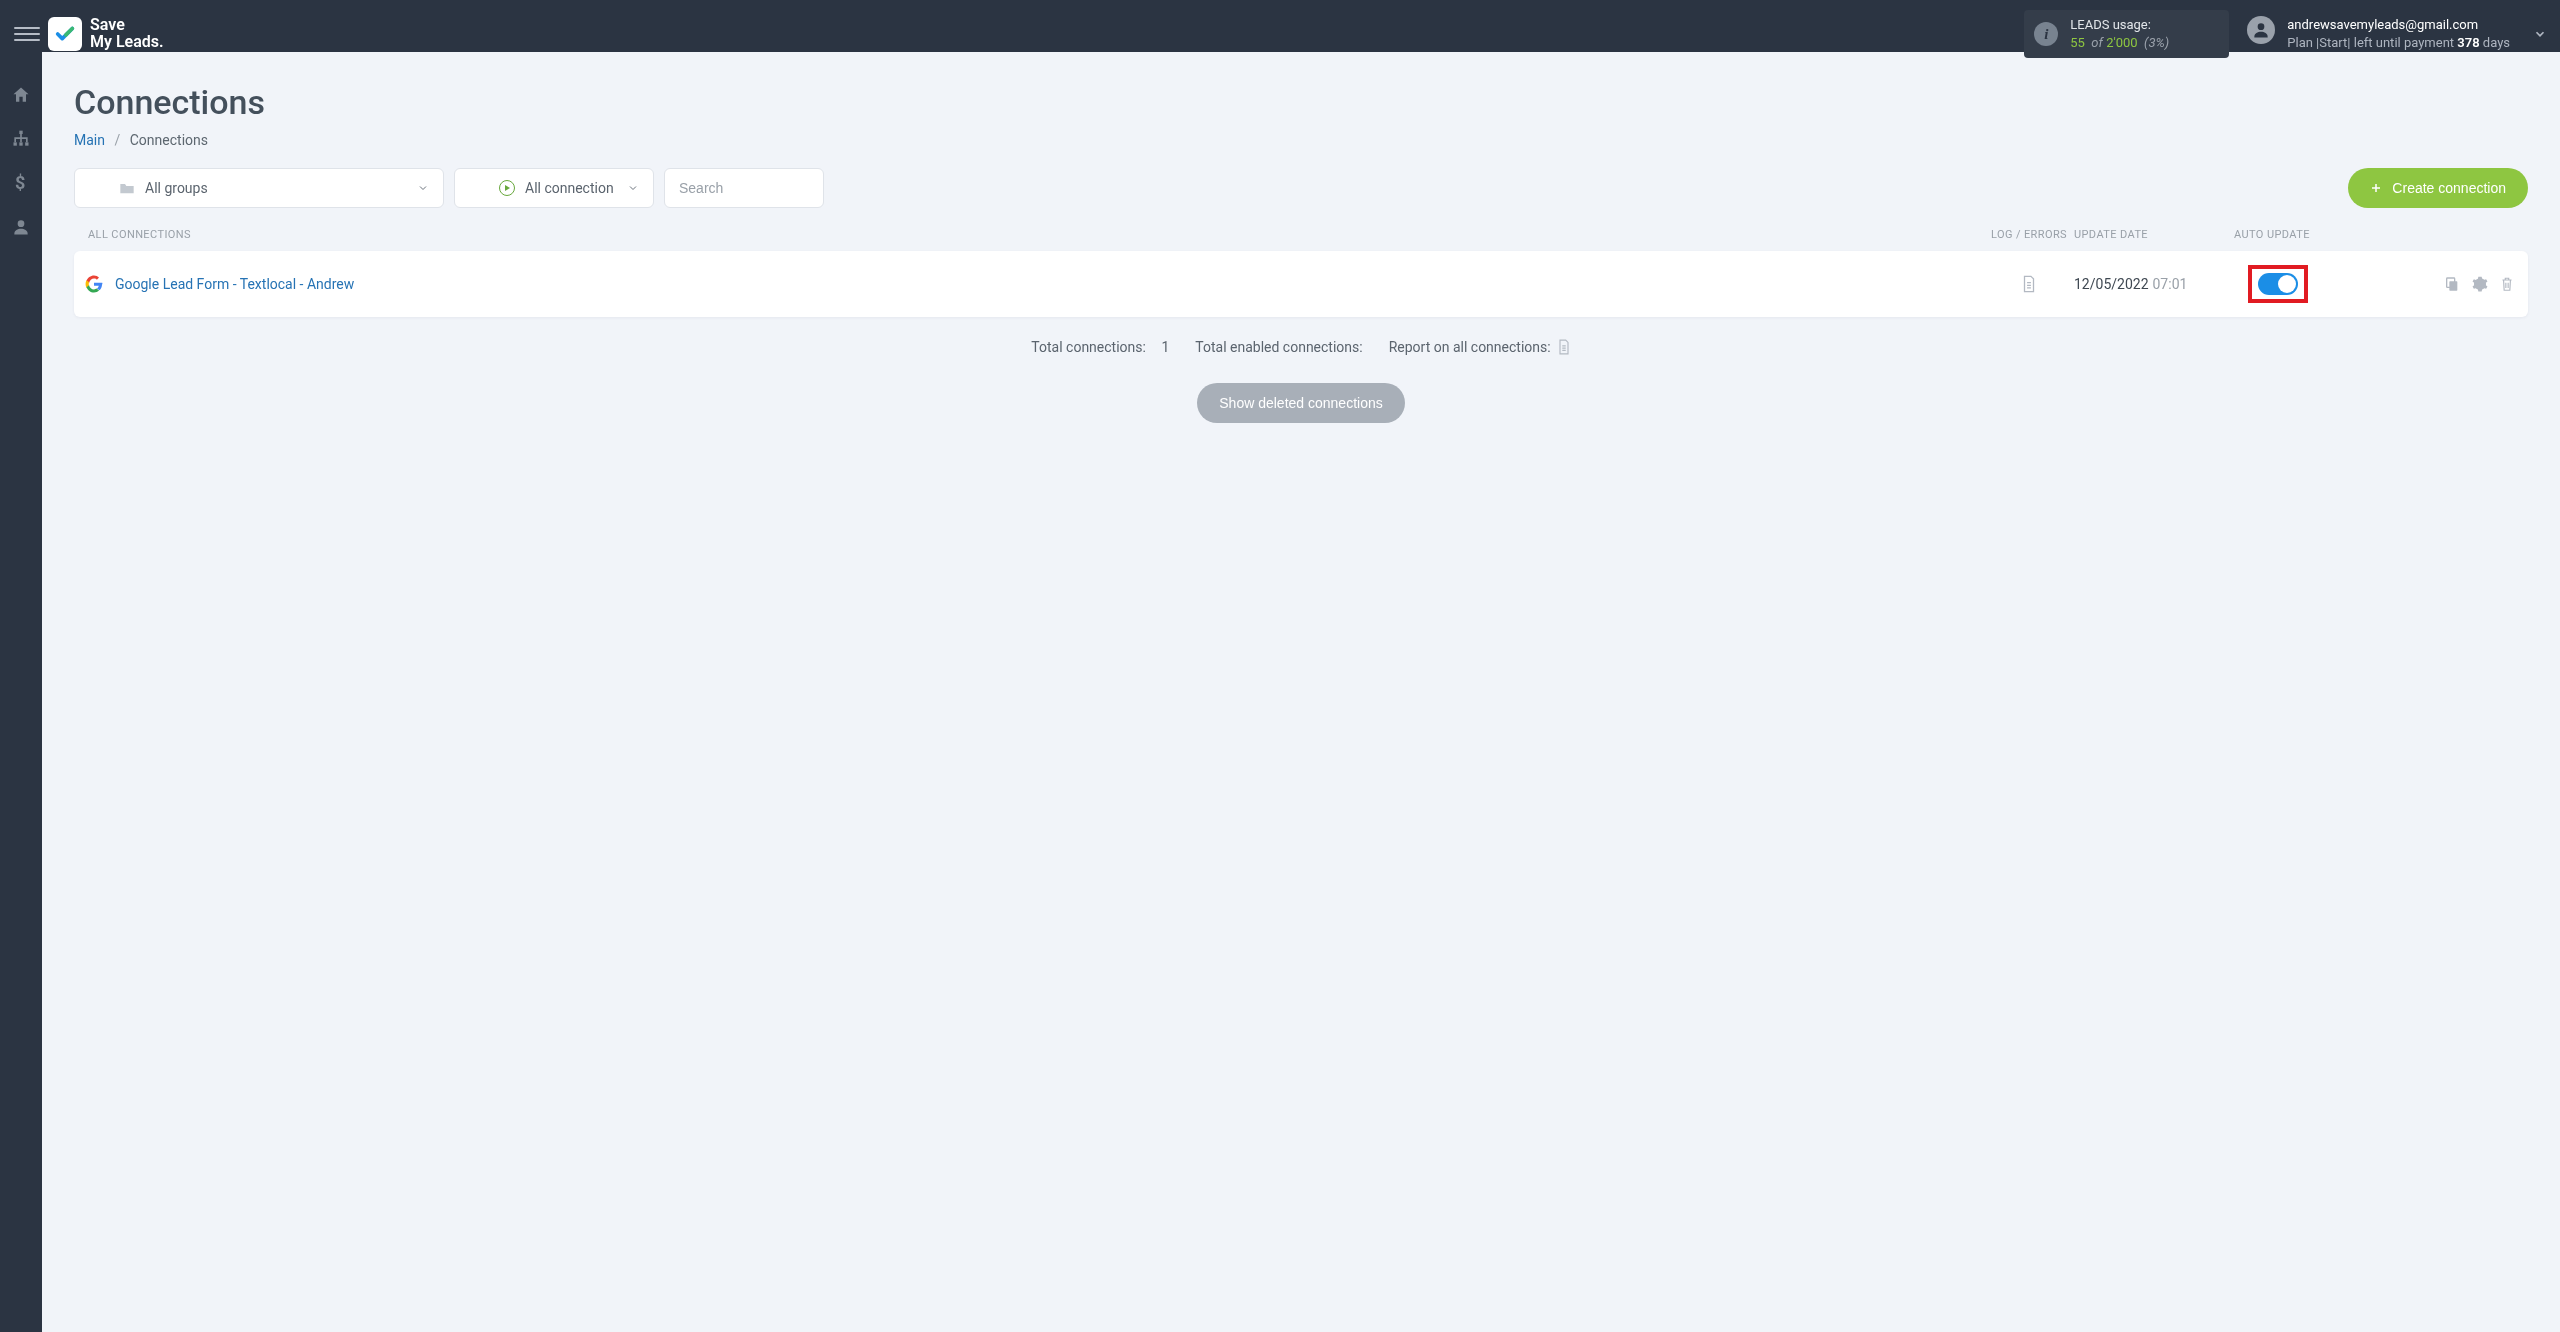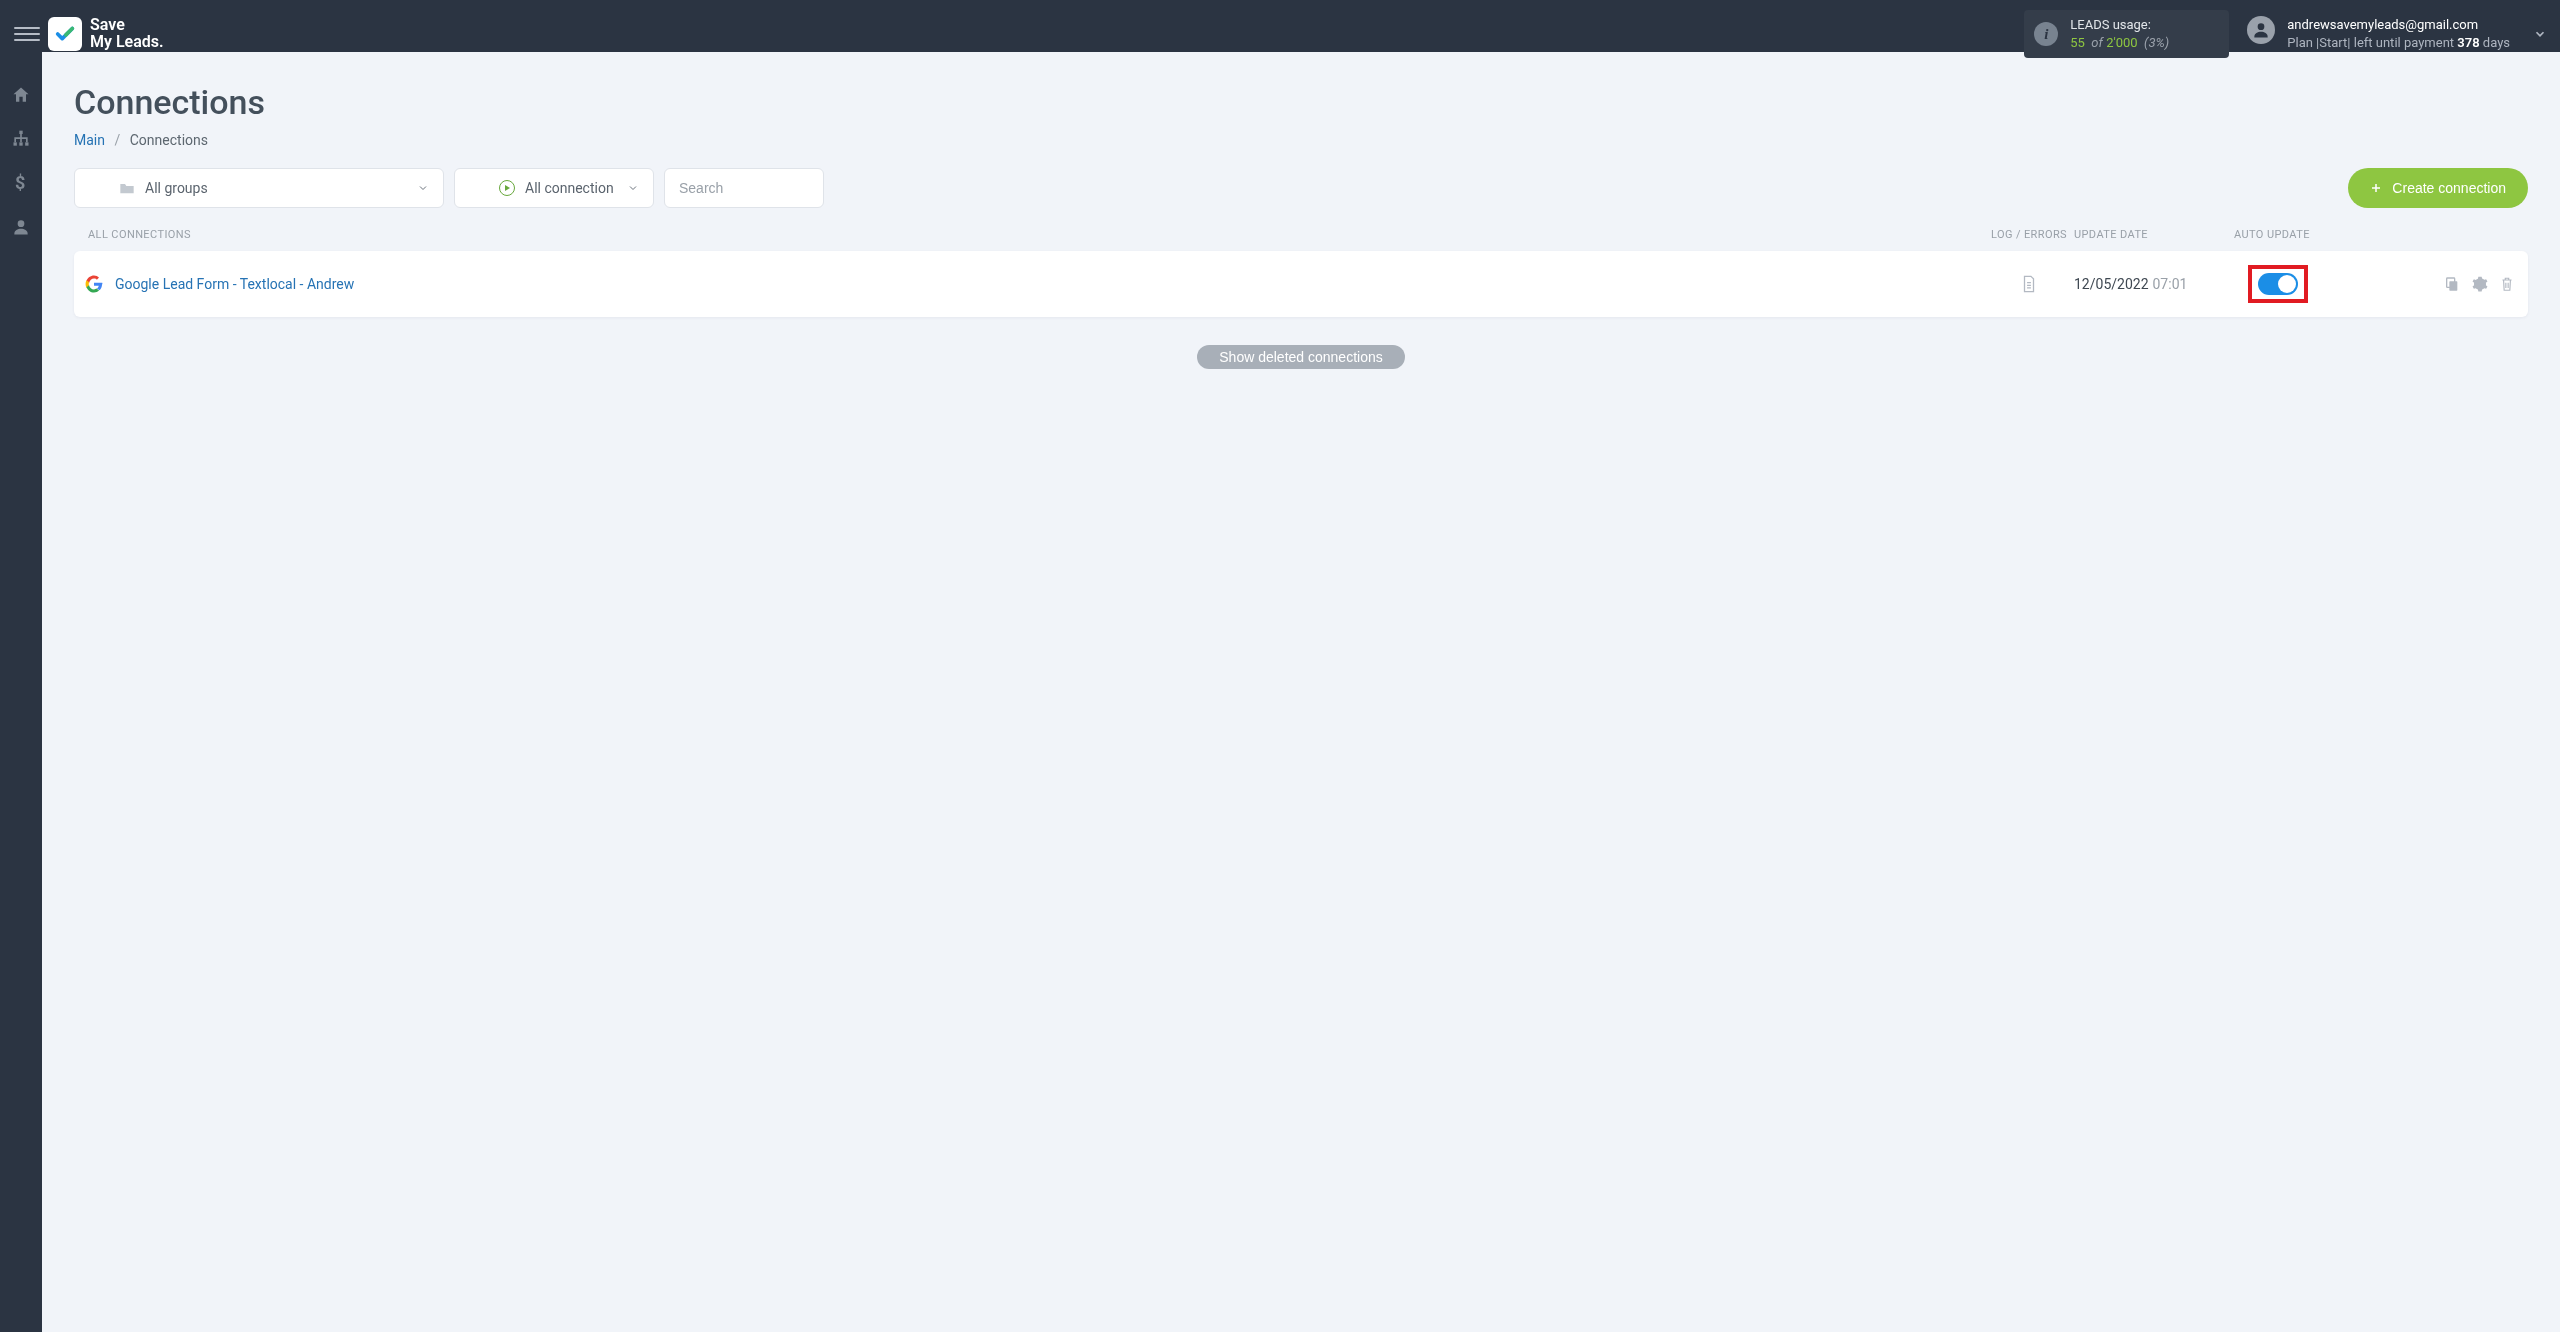"Total connections:" div.summary-row { html: none -> <div> <div> <span>Total connections:</span>&nbsp;<span>1</span> </div> <div> <span>Total enabled connections:</span> </div> <div> <span>Report on all connections:</span> <span> <svg> <path></path> <path></path> </svg> </span> </div> </div> }
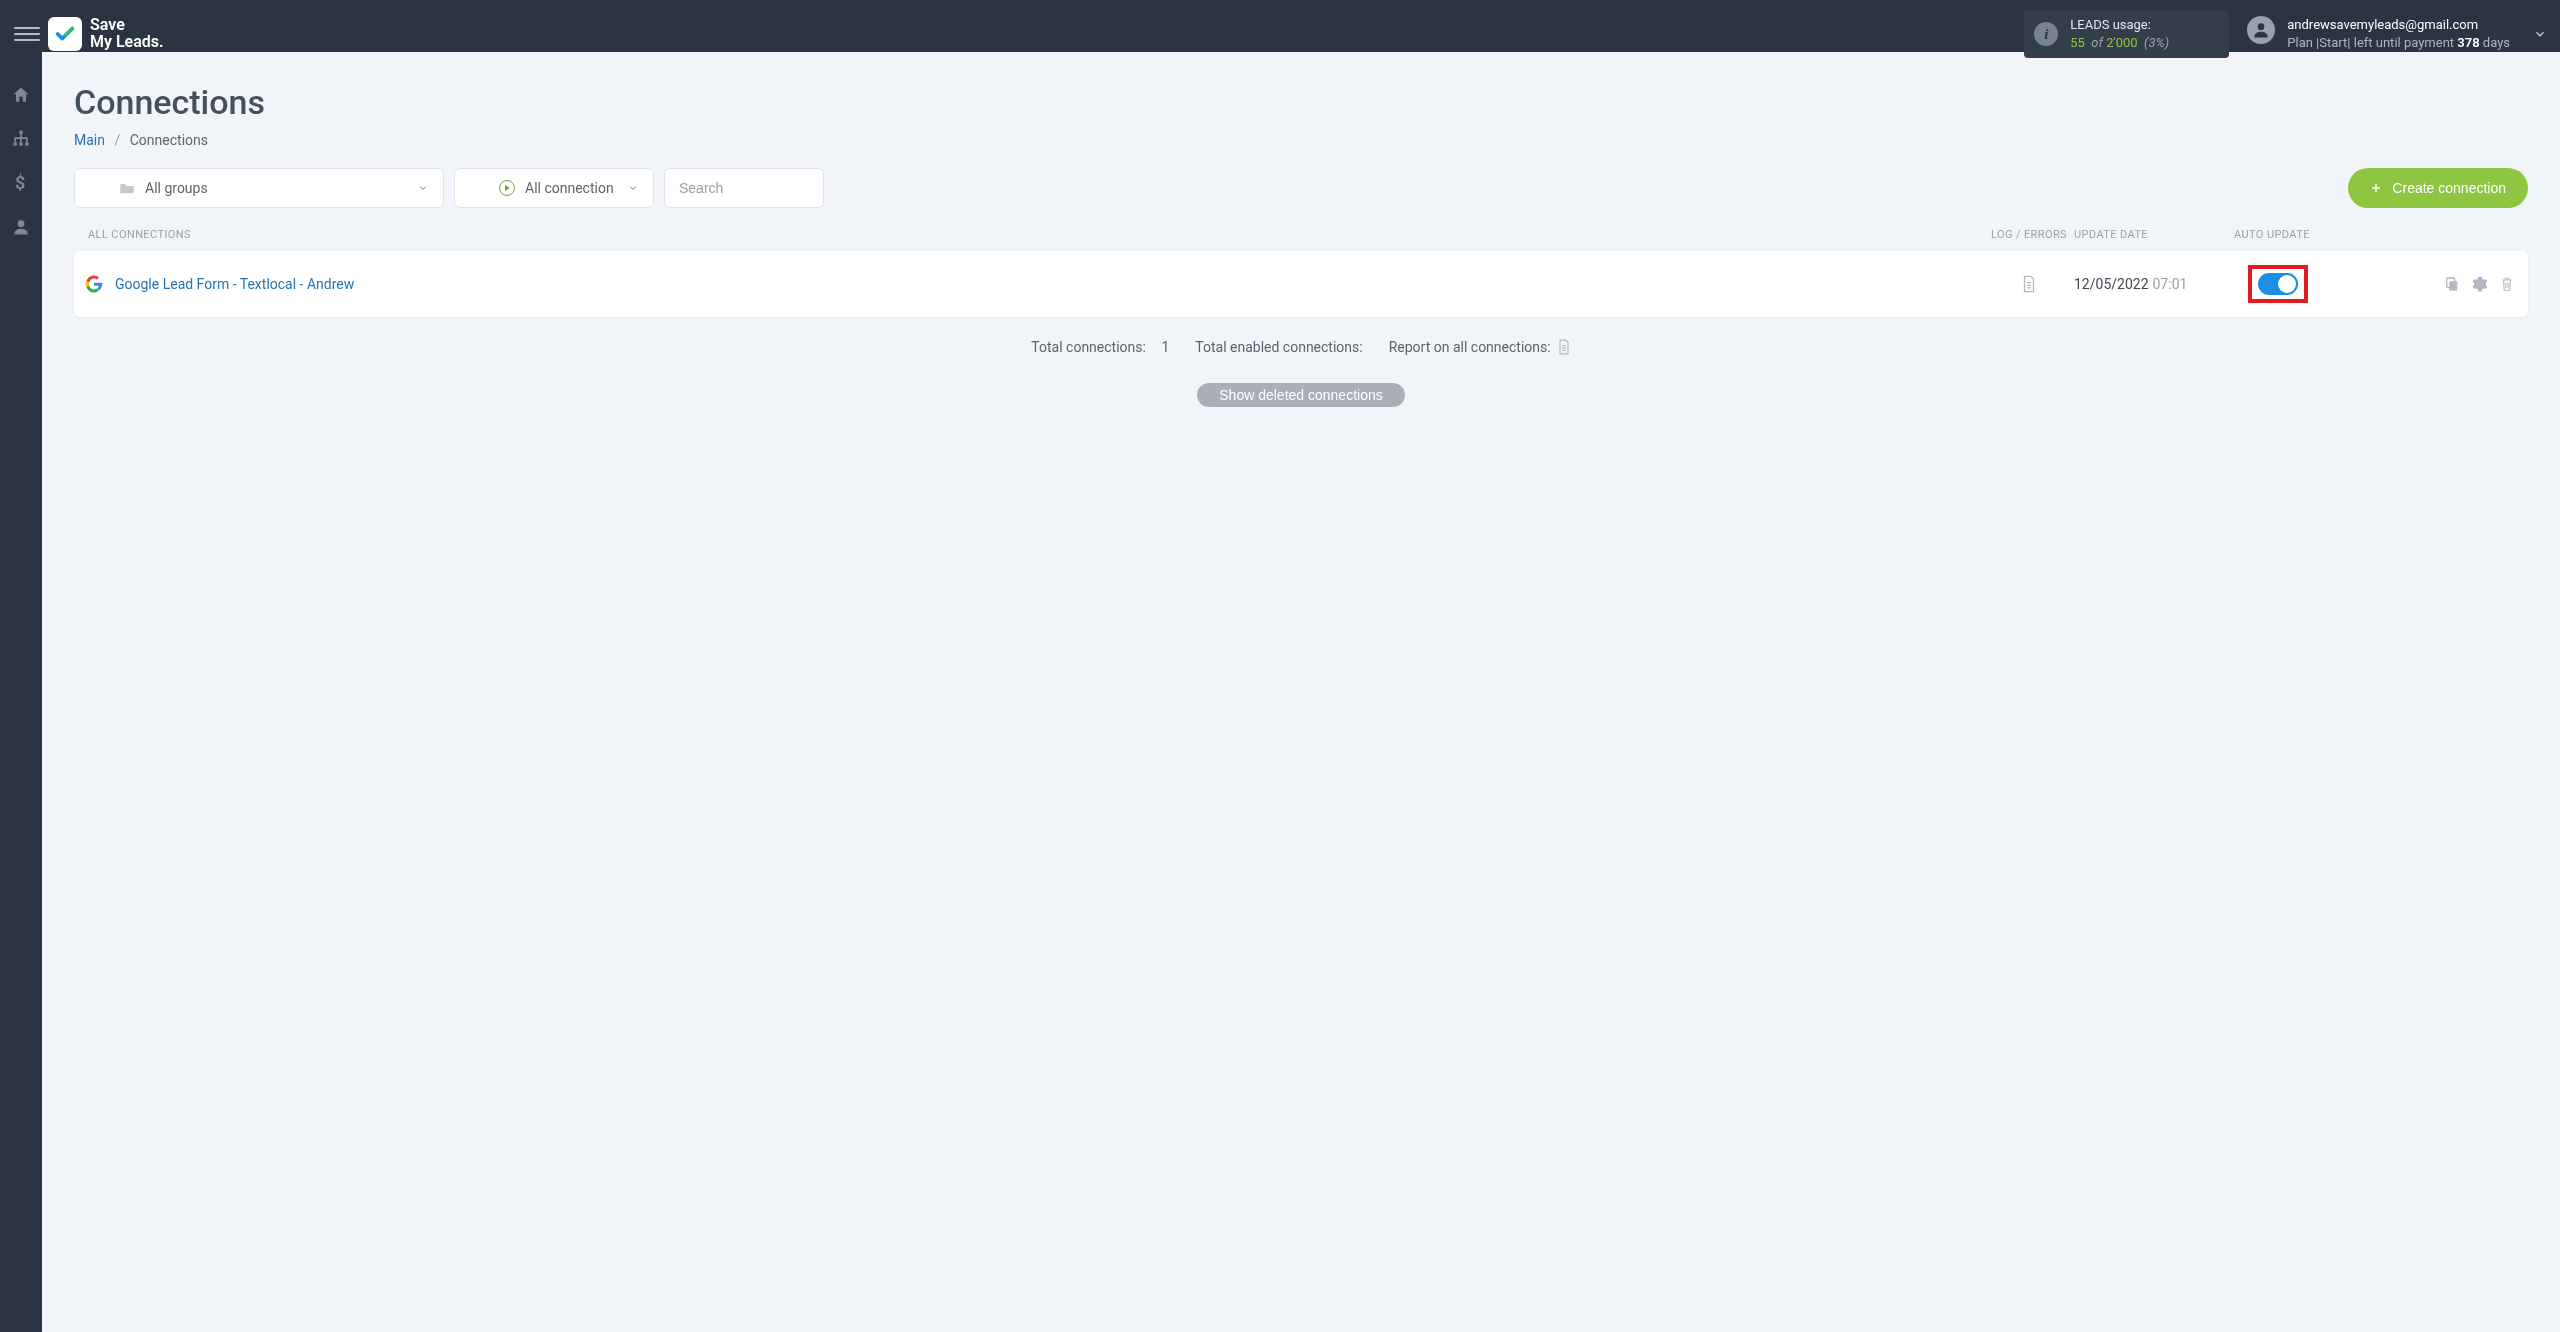"Show deleted connections" .show-deleted-btn { height: 24px -> 40px }
